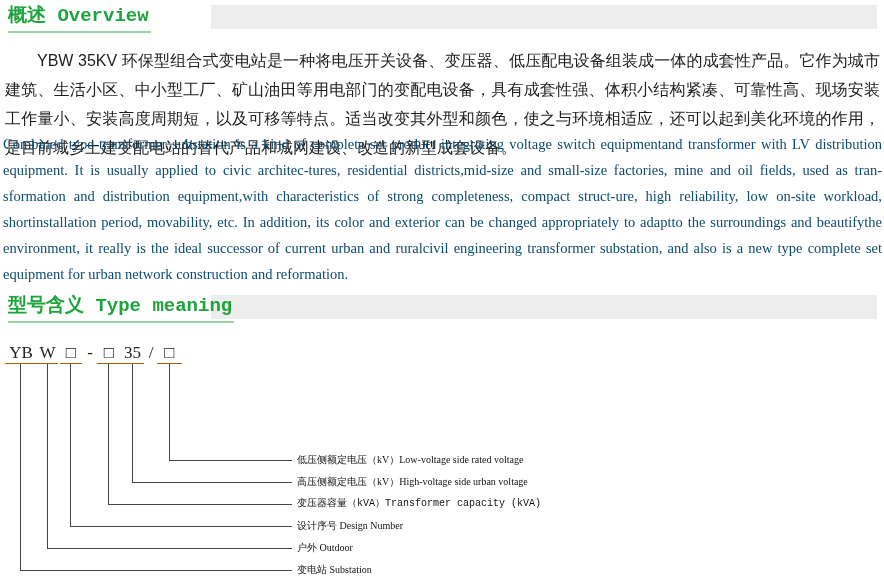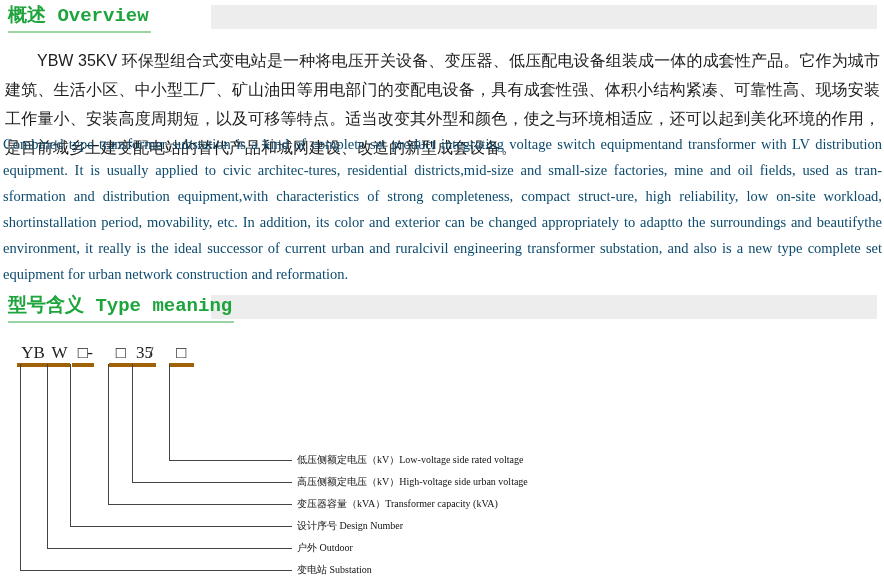"YB" .token.u { border-bottom: 4px solid #a16207 -> 1px solid #a16207; margin-left: 12px -> none }
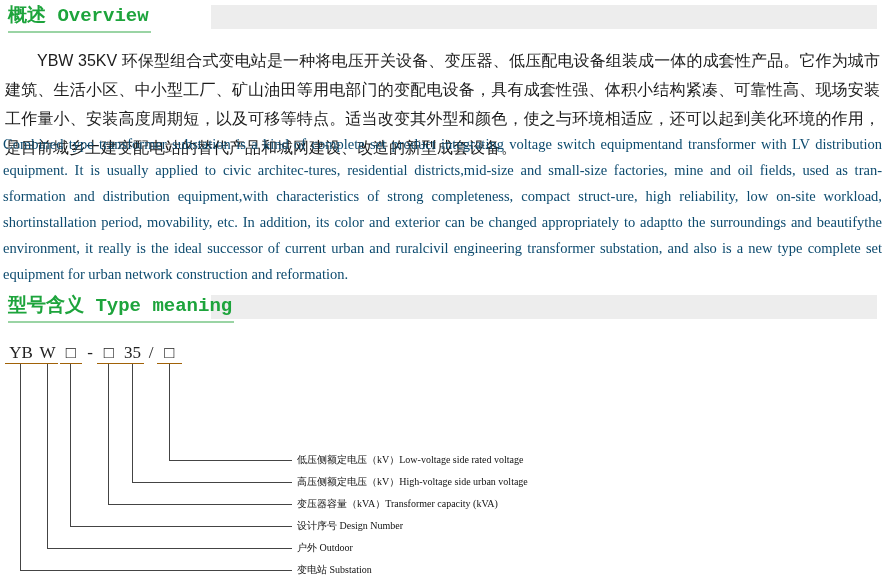"变压器容量（kVA）Transformer capacity (kVA)" div.dlabel { font-family: none -> Liberation Mono, monospace }
